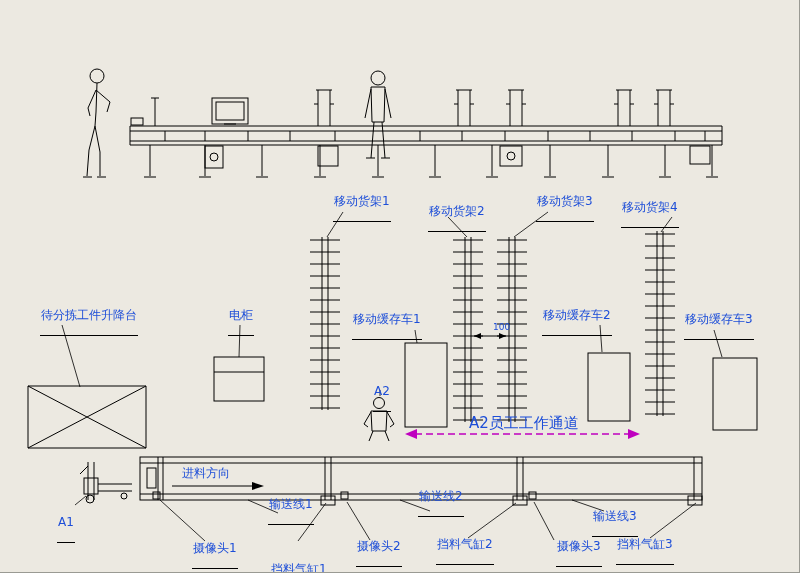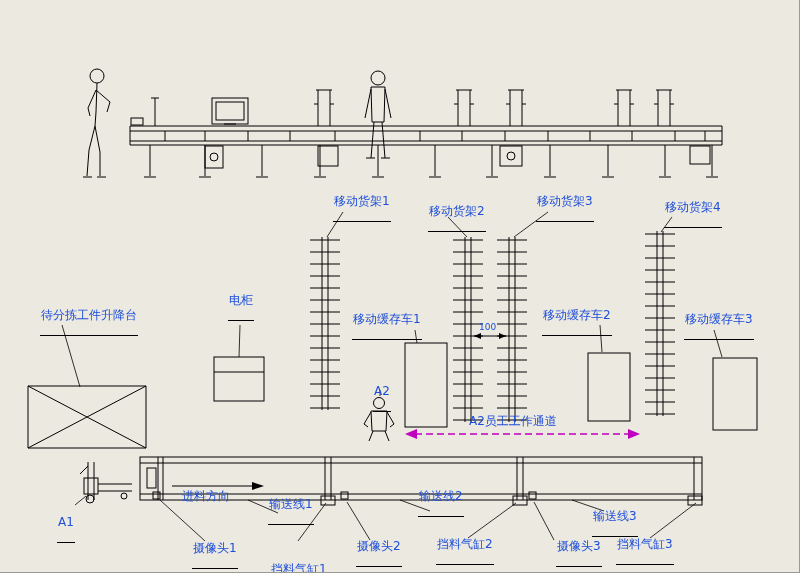"移动货架4" div.lbl { left: 664px -> 621px }
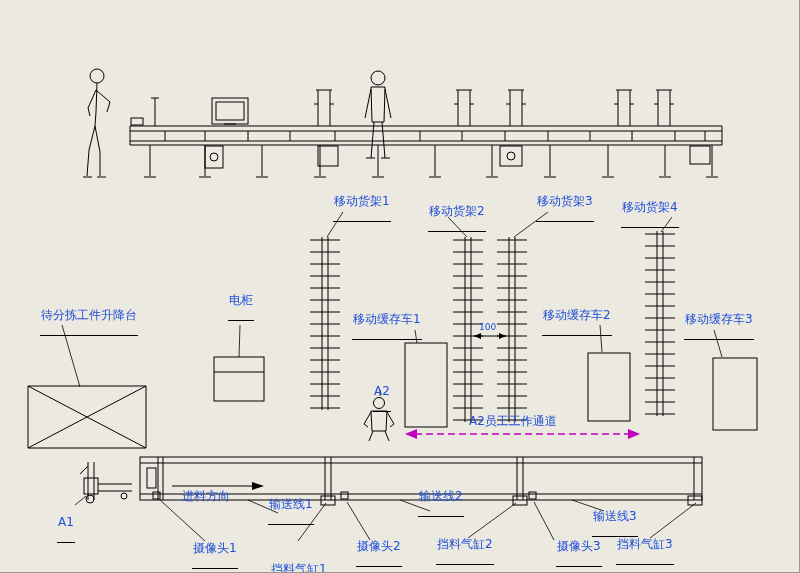"电柜" div.lbl { top: 294px -> 309px }
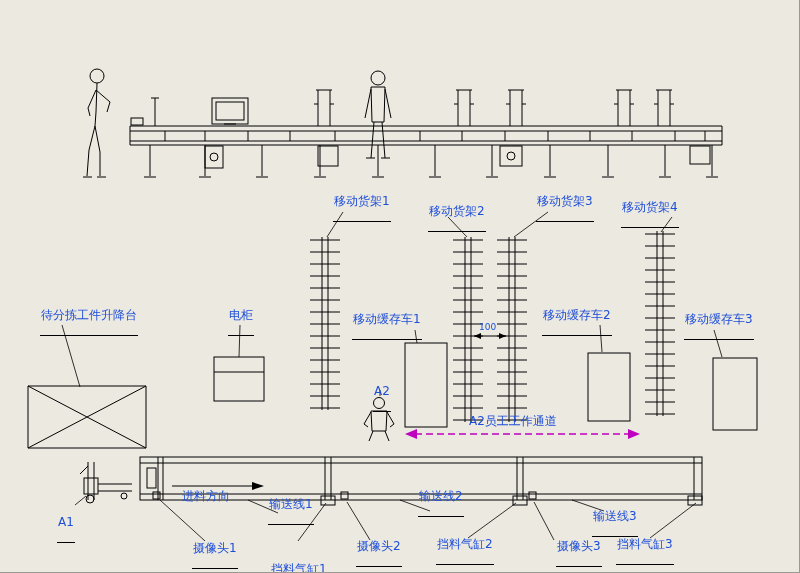"100" .tiny { margin-left: none -> 14px }
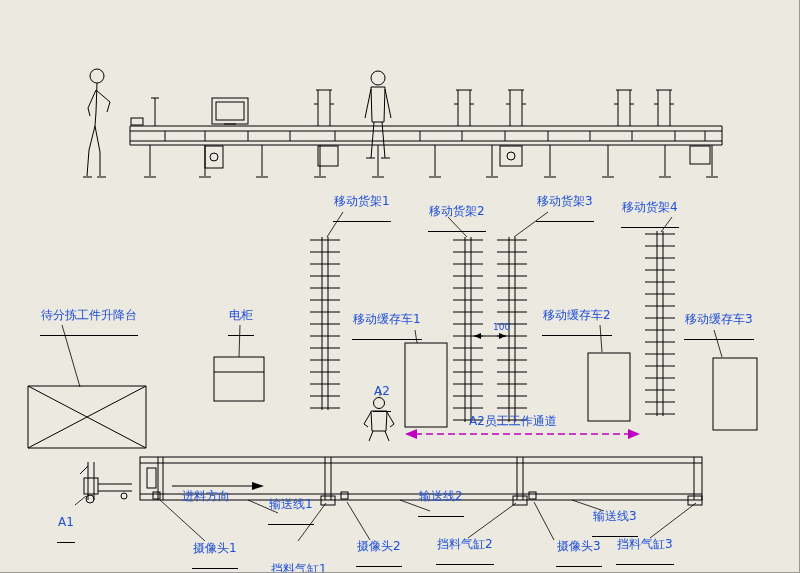"A2员工工作通道" .small { font-size: 12px -> 15px }
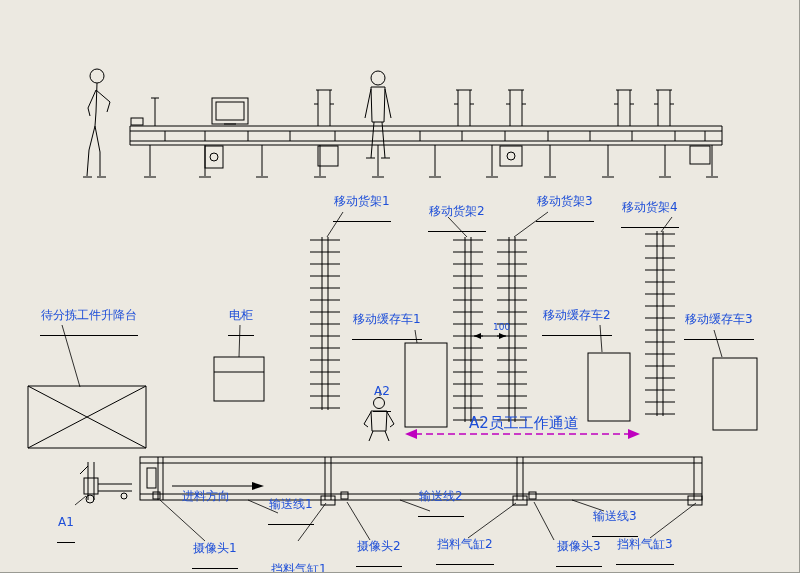"进料方向" div.lbl { top: 490px -> 467px }
